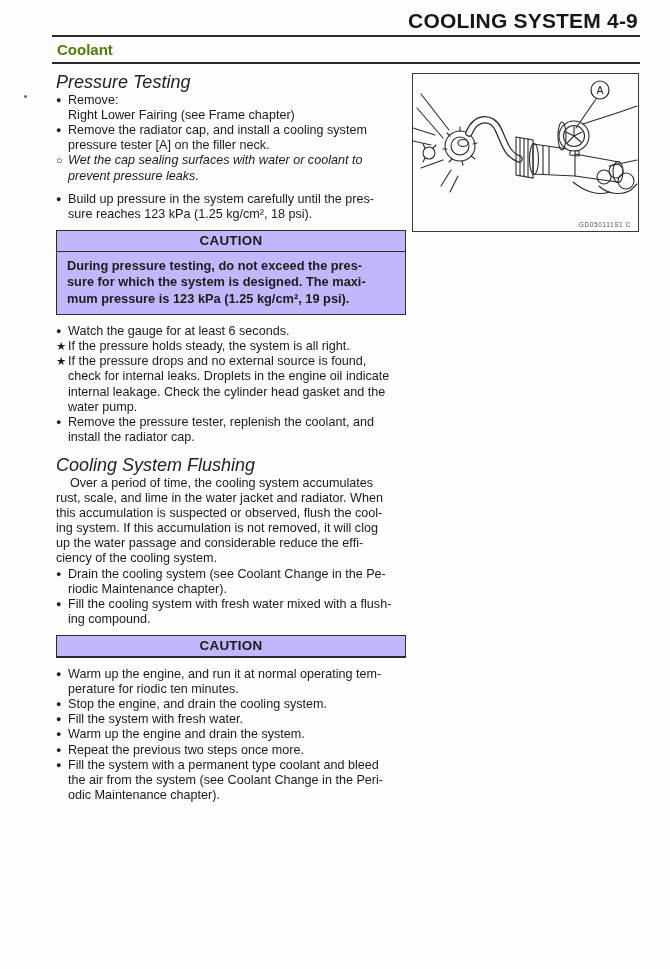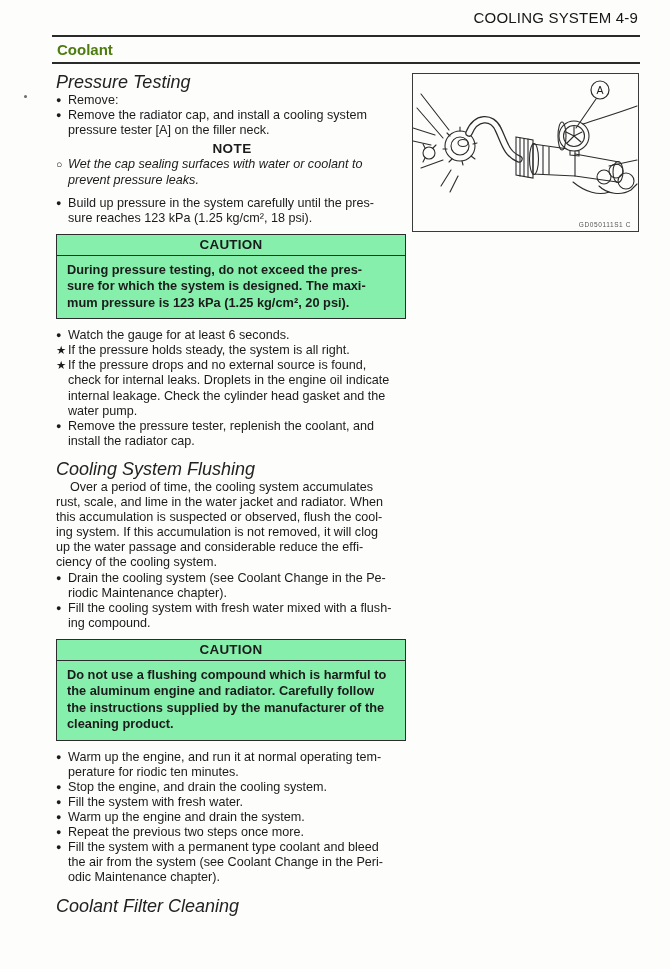"COOLING SYSTEM 4-9" .header-row { font-size: 15px -> 21px; font-weight: normal -> bold }
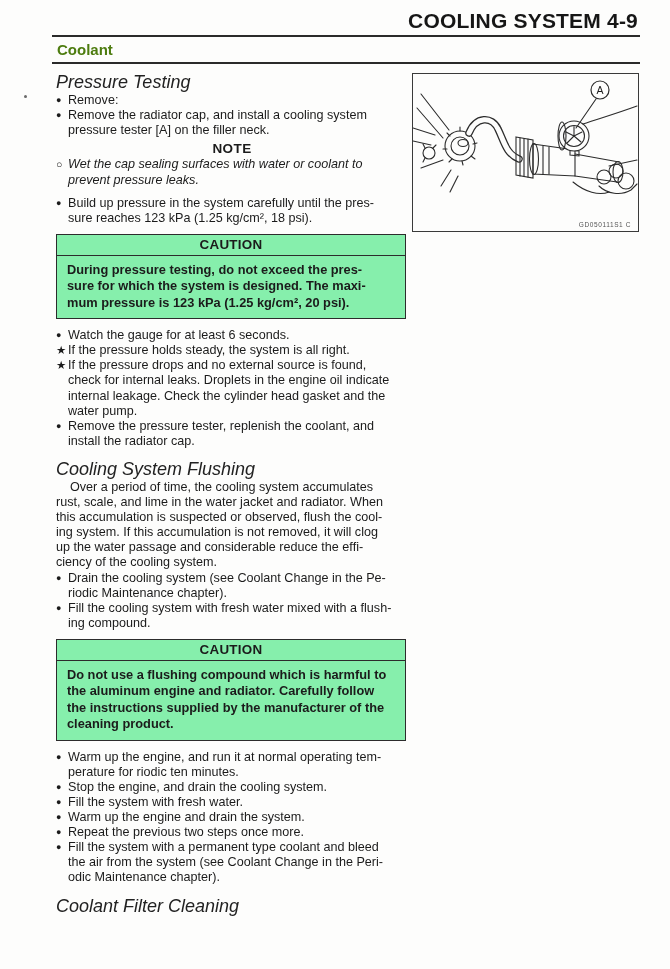"Right Lower Fairing (see Frame" div.sub { html: none -> <div>Right Lower Fairing (see Frame chapter)</div> }
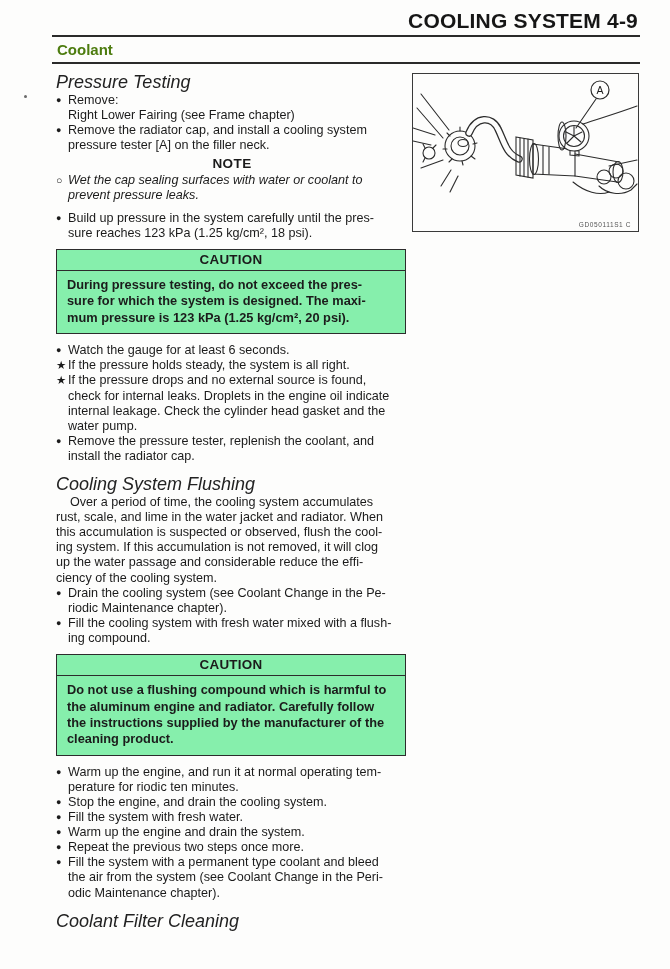"NOTE" div.note-title { html: <div>NOTE</div> -> none }
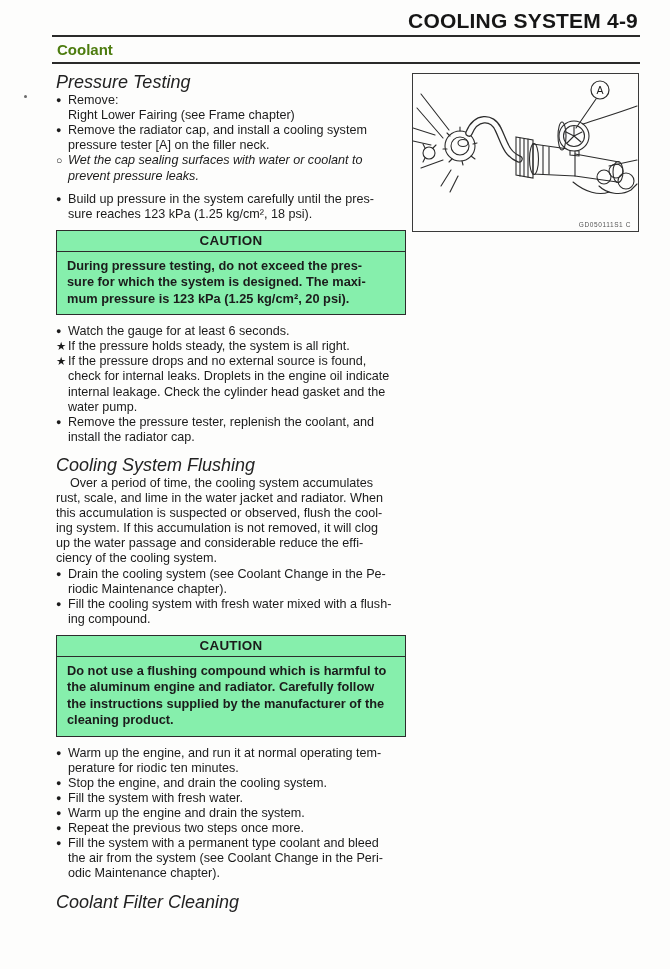"CAUTION" .caution { background: #86efac -> #c4b5fd }
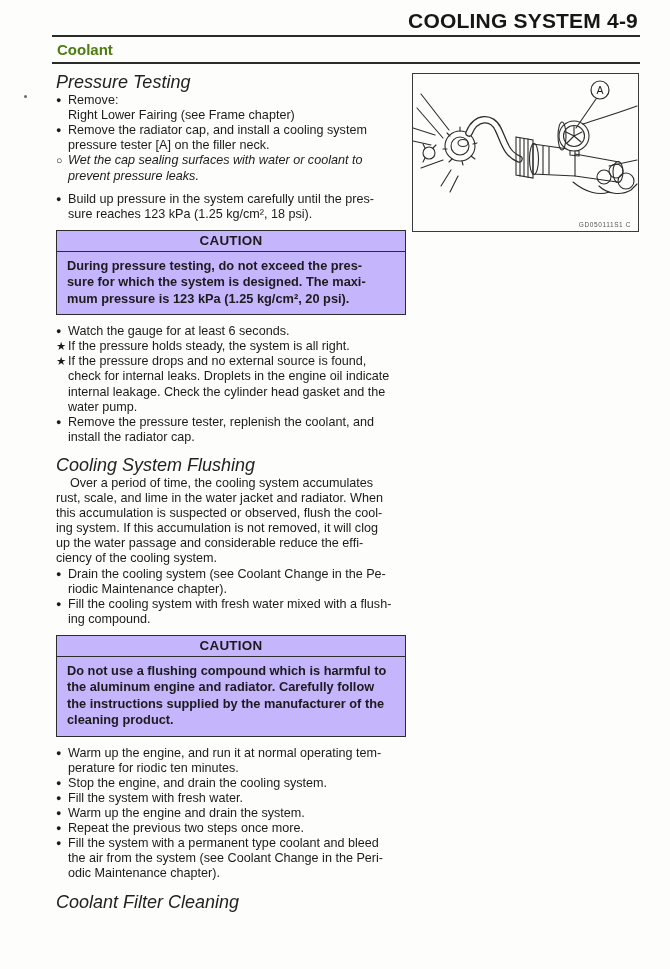"During pressure testing, do not" div.caution-body { text: 20 -> 19 }
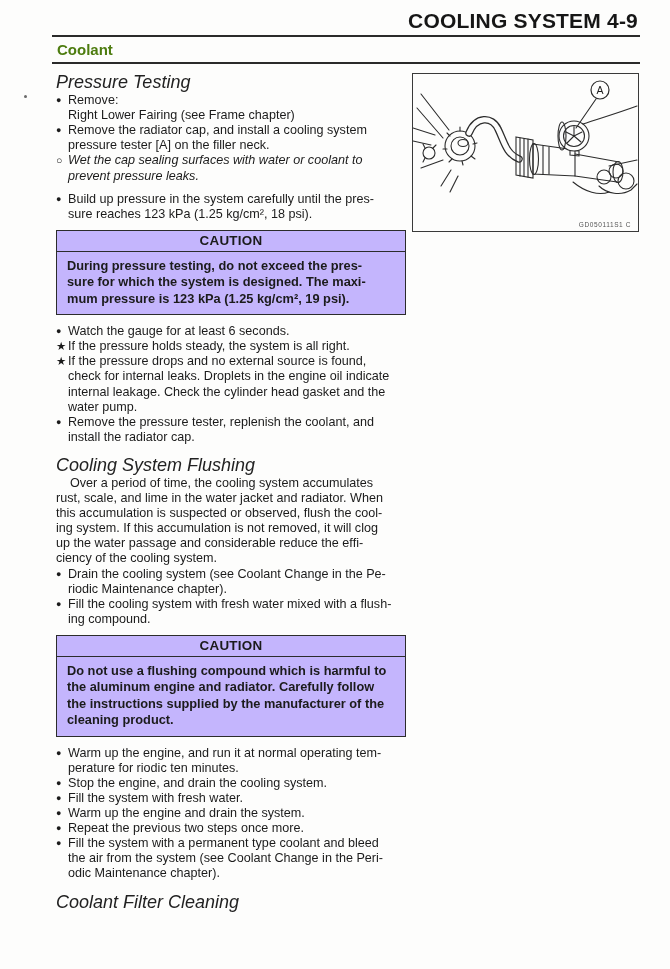"Do not use a flushing" div.caution-body { html: <div>Do not use a flushing compound which is harmful to the aluminum engine and radiator. Carefully follow the instructions supplied by the manufacturer of the cleaning product.</div> -> none }
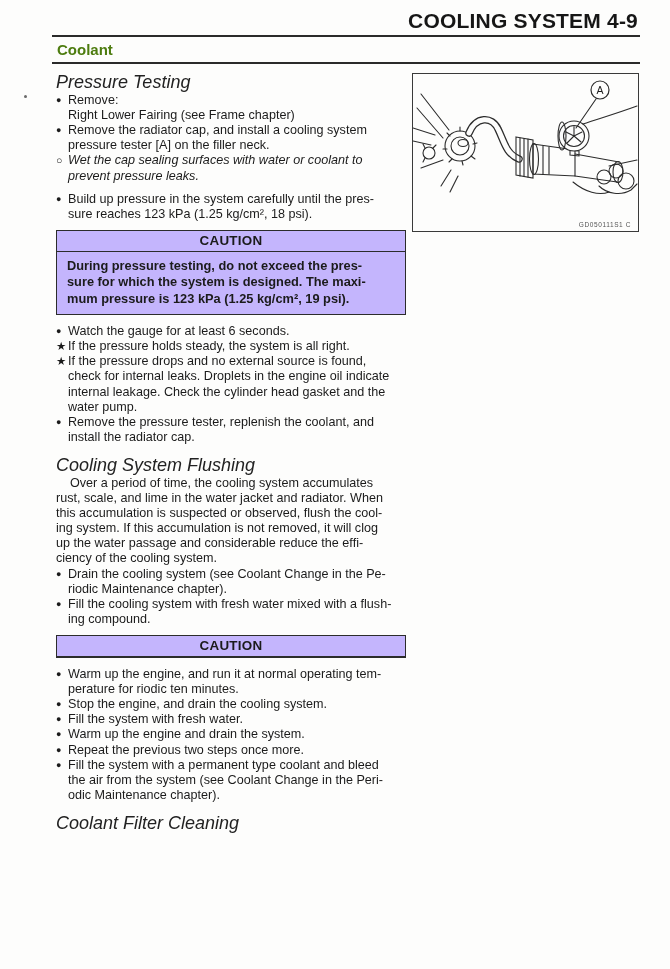"Coolant Filter Cleaning" div.subheading { html: <div>Coolant Filter Cleaning</div> -> none }
